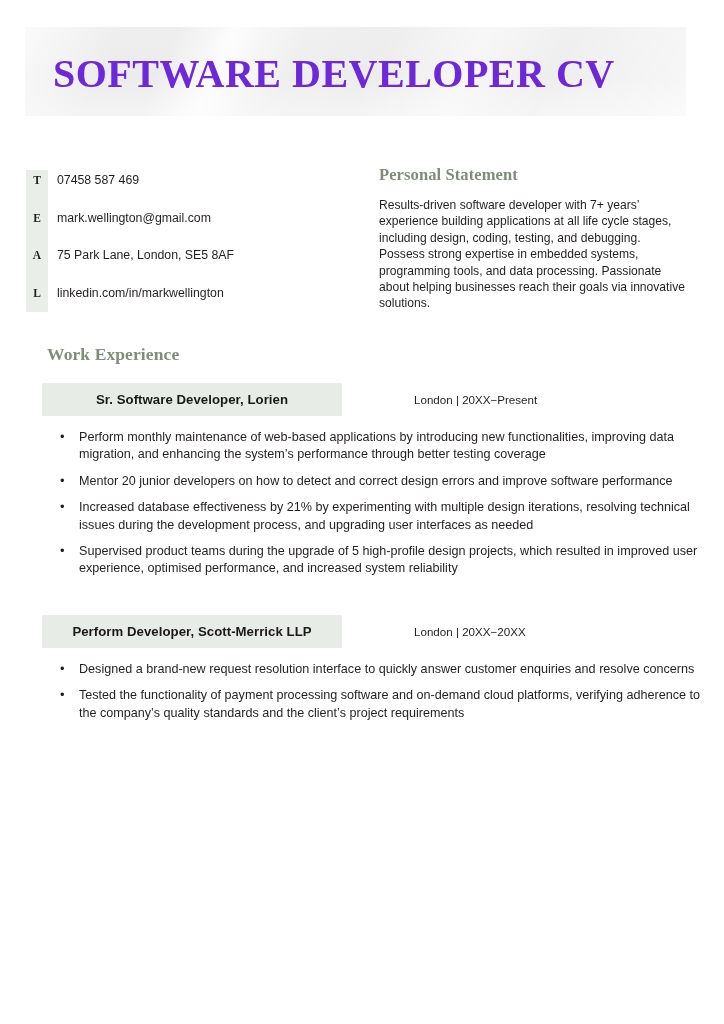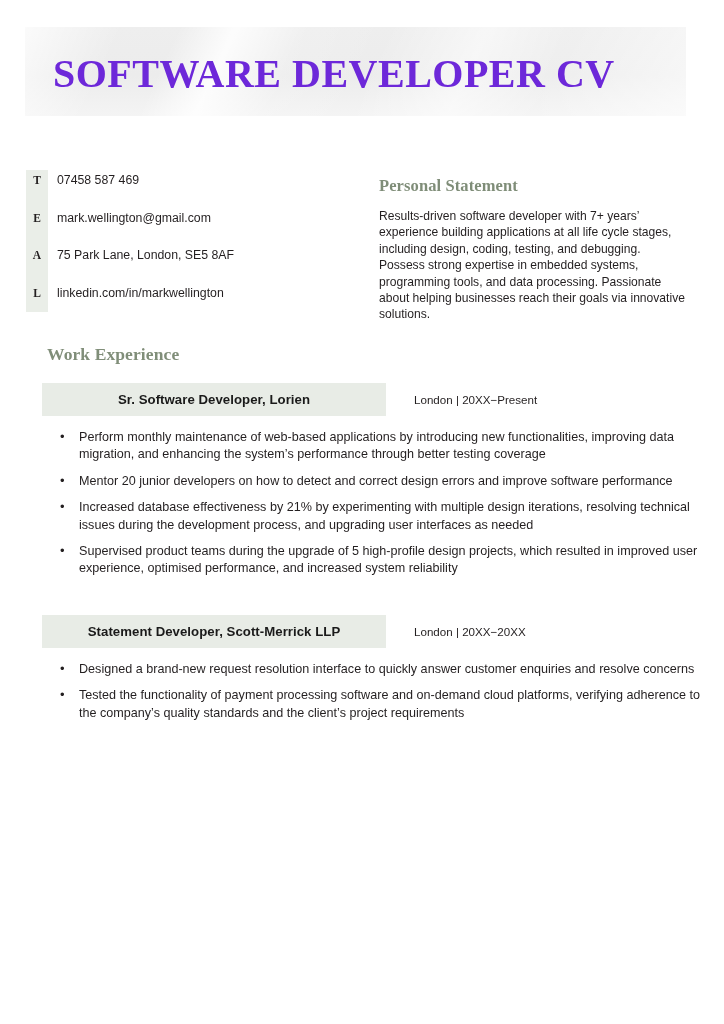"Personal Statement" .statement { top: 176px -> 165px }
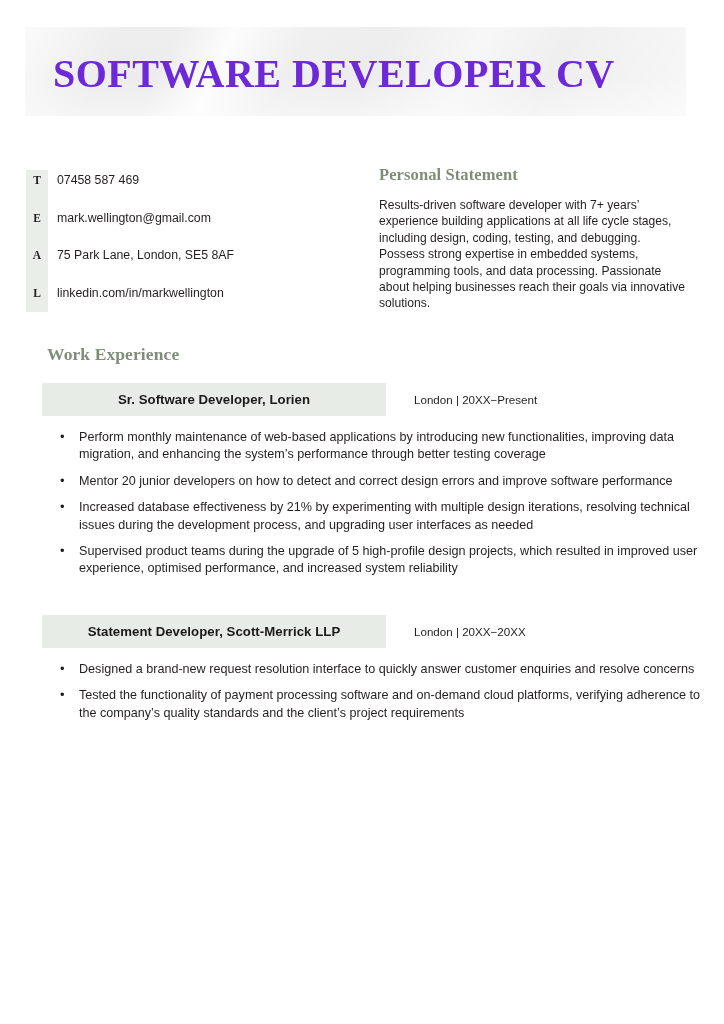"Sr. Software Developer, Lorien" .job-title-box { width: 344px -> 300px }
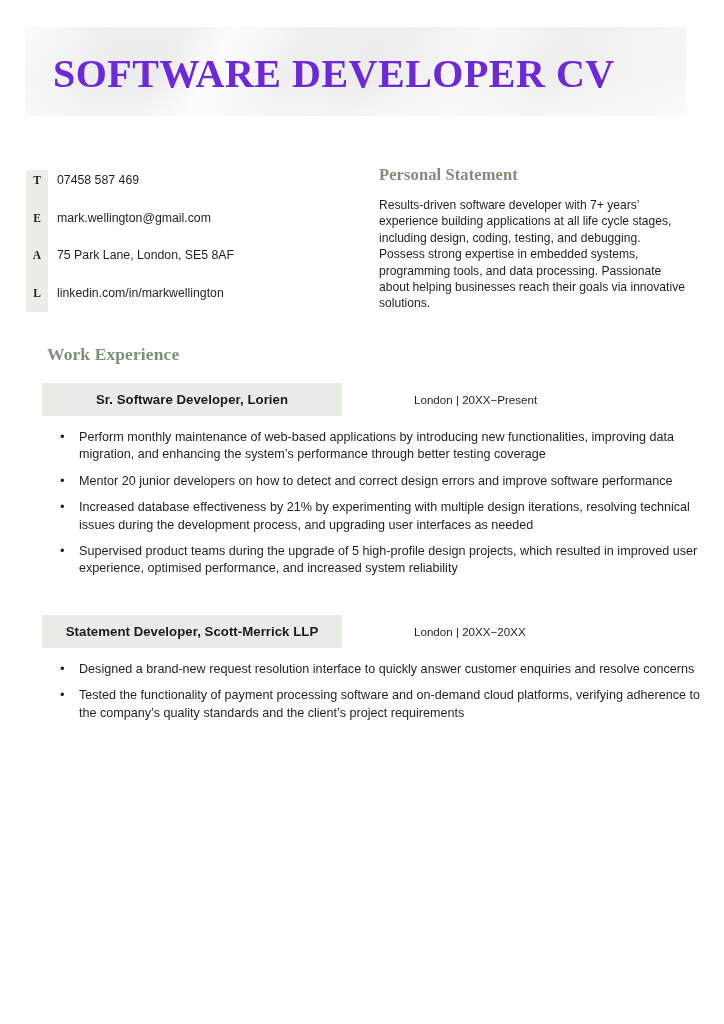"Statement Developer, Scott-Merrick LLP" span.job-title { text: Statement -> Perform }
